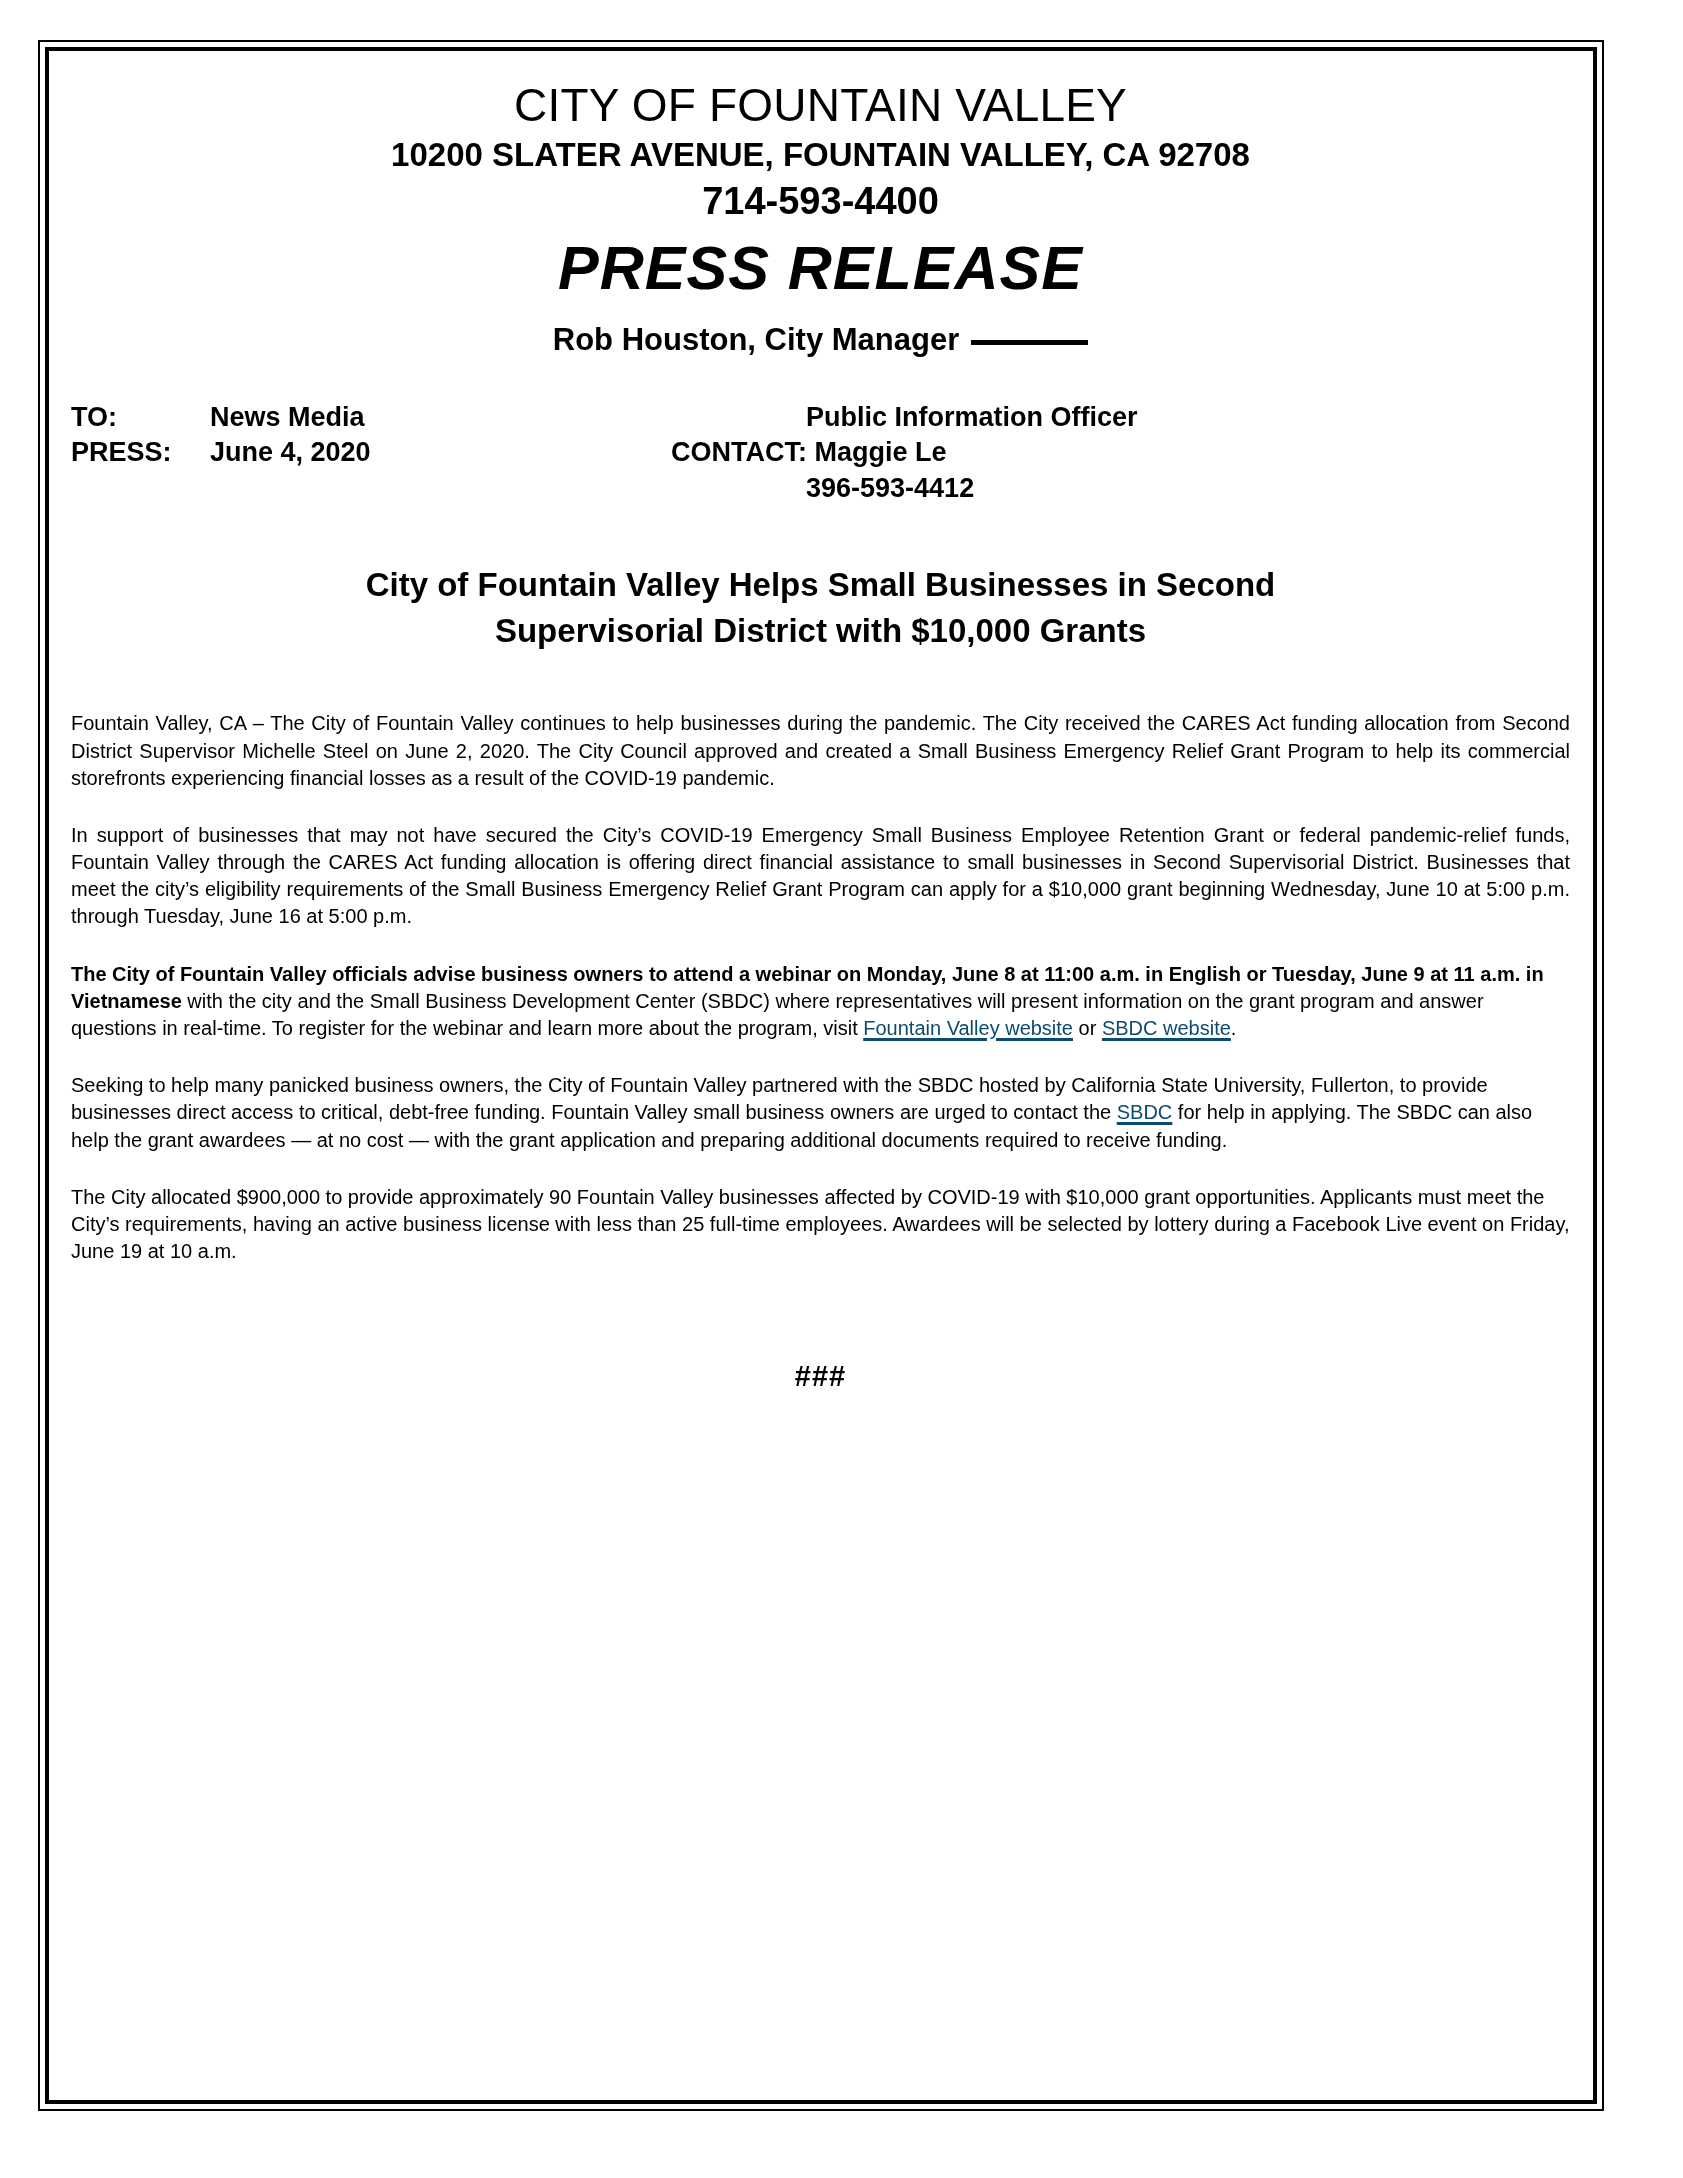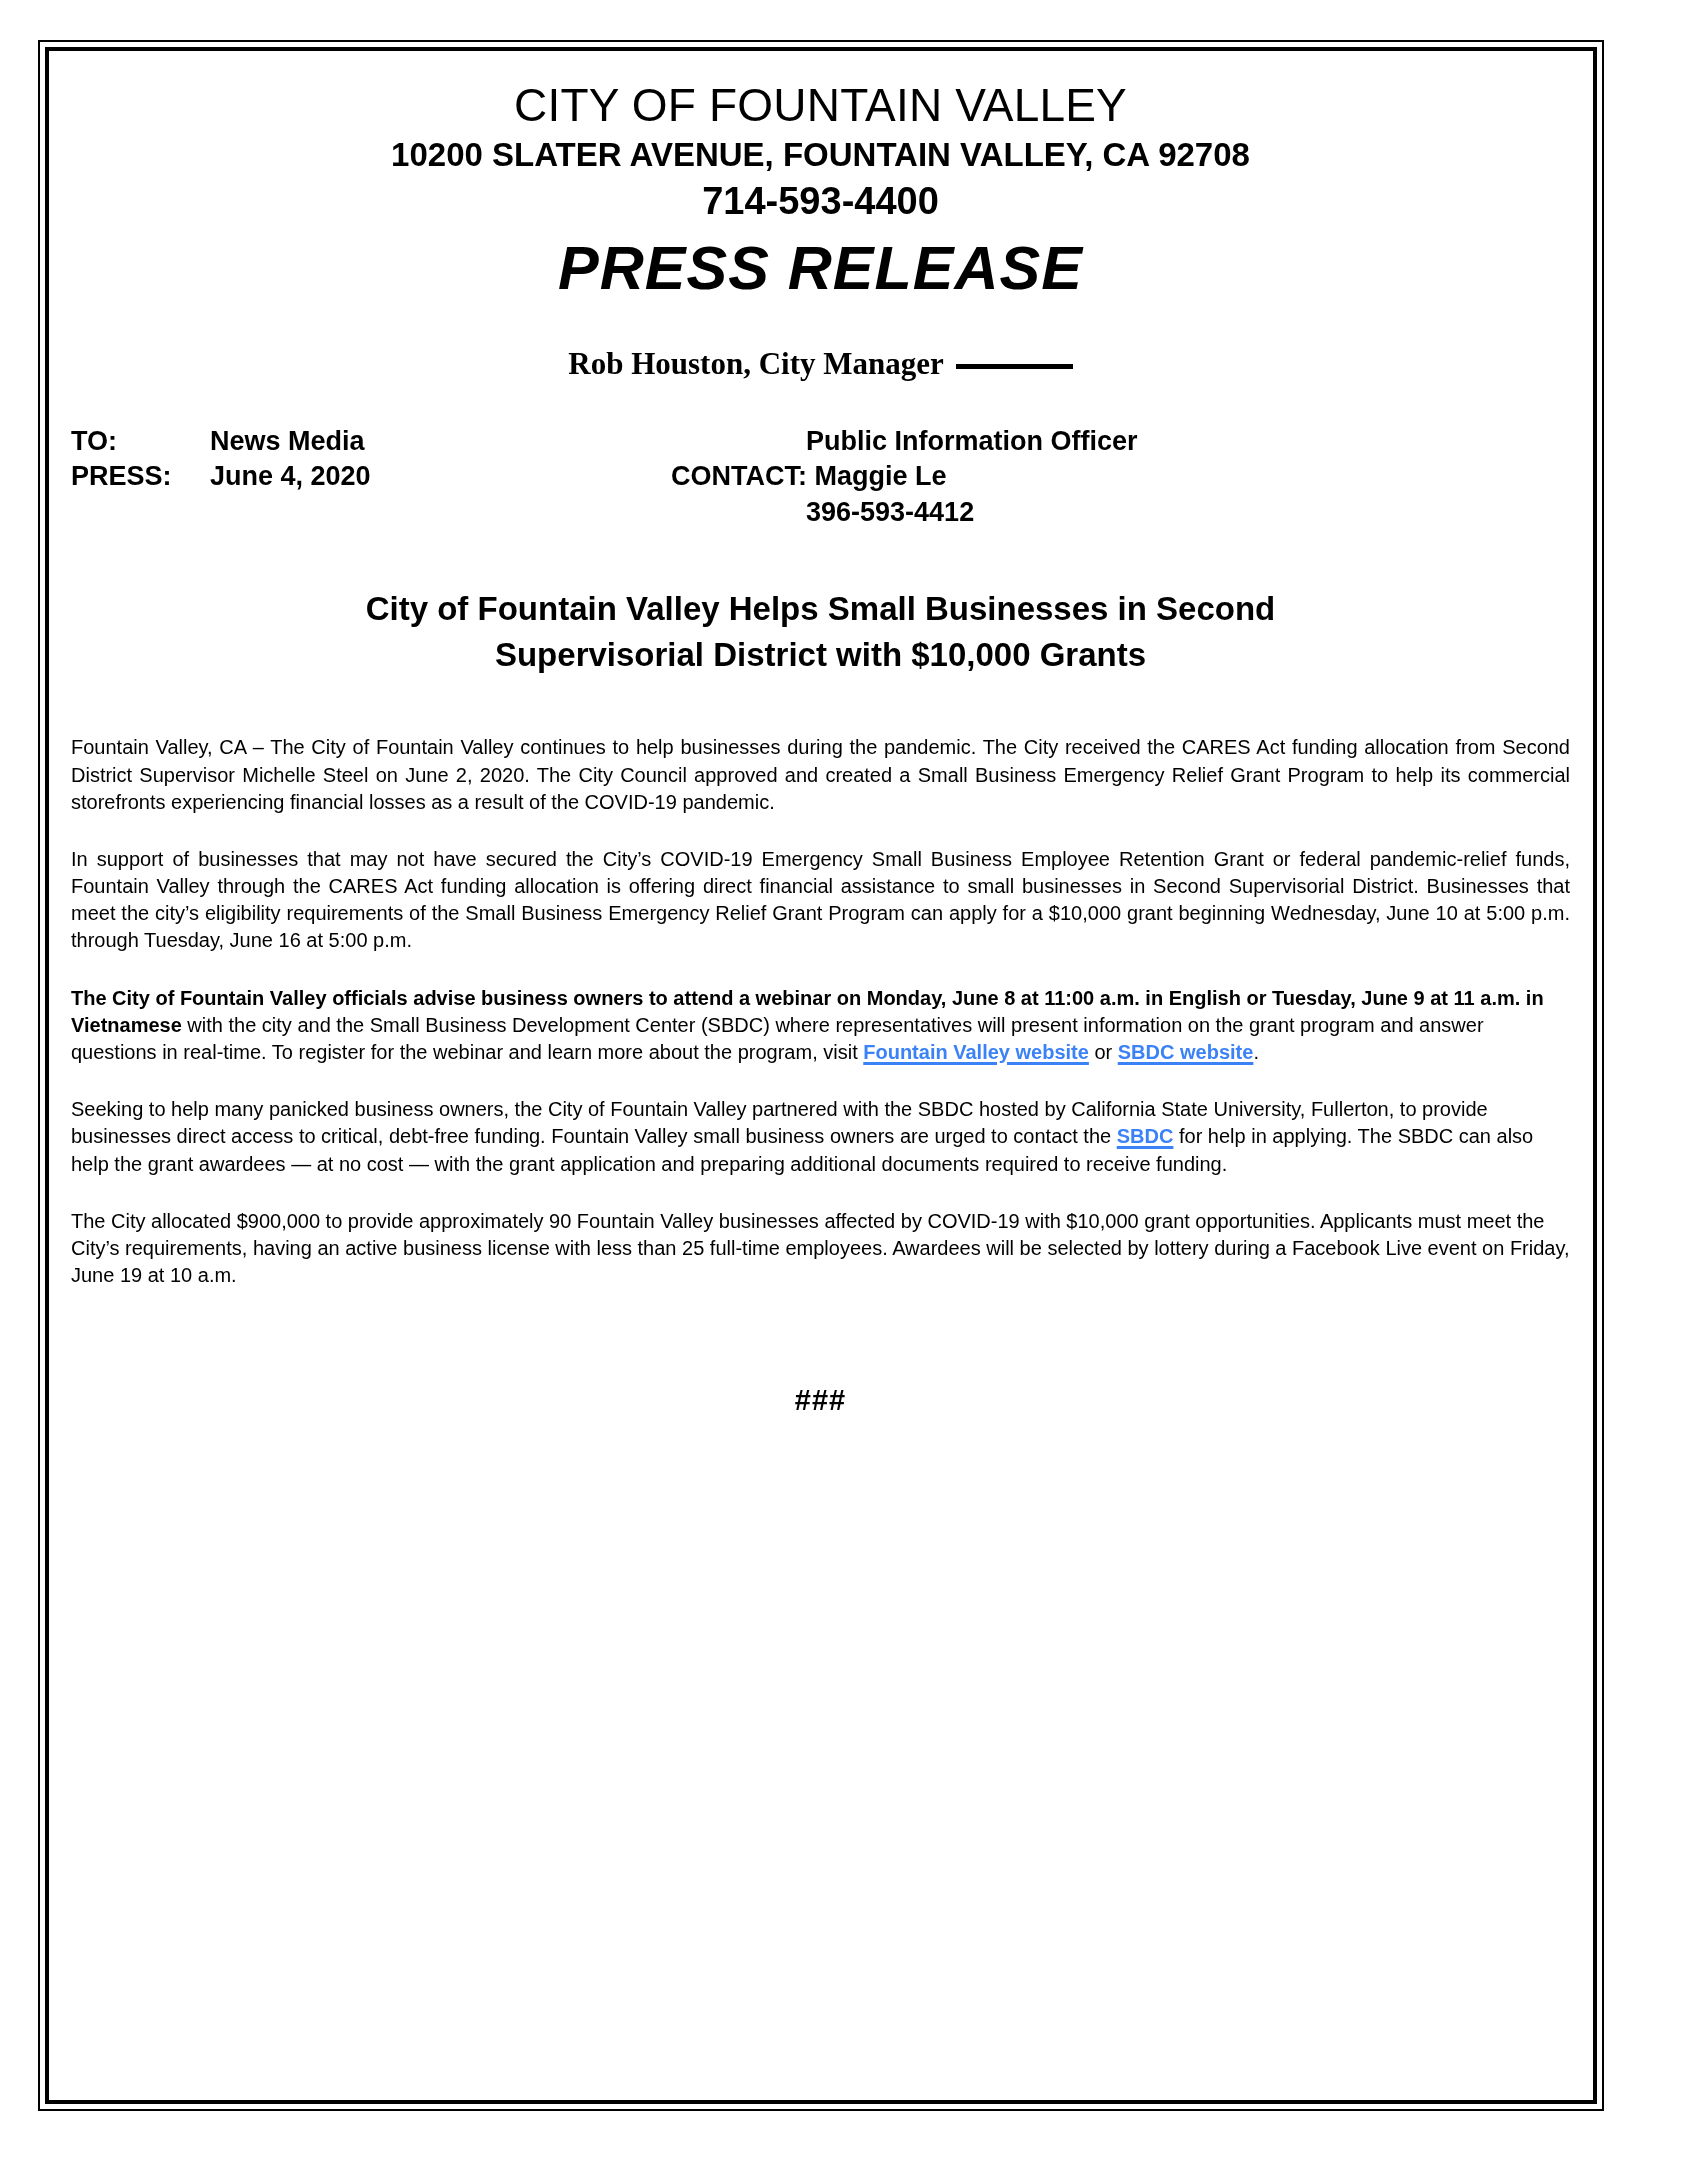"Rob Houston, City Manager" .lh-manager-wrap { font-family: Liberation Serif, serif -> none; margin-top: 44px -> 20px }
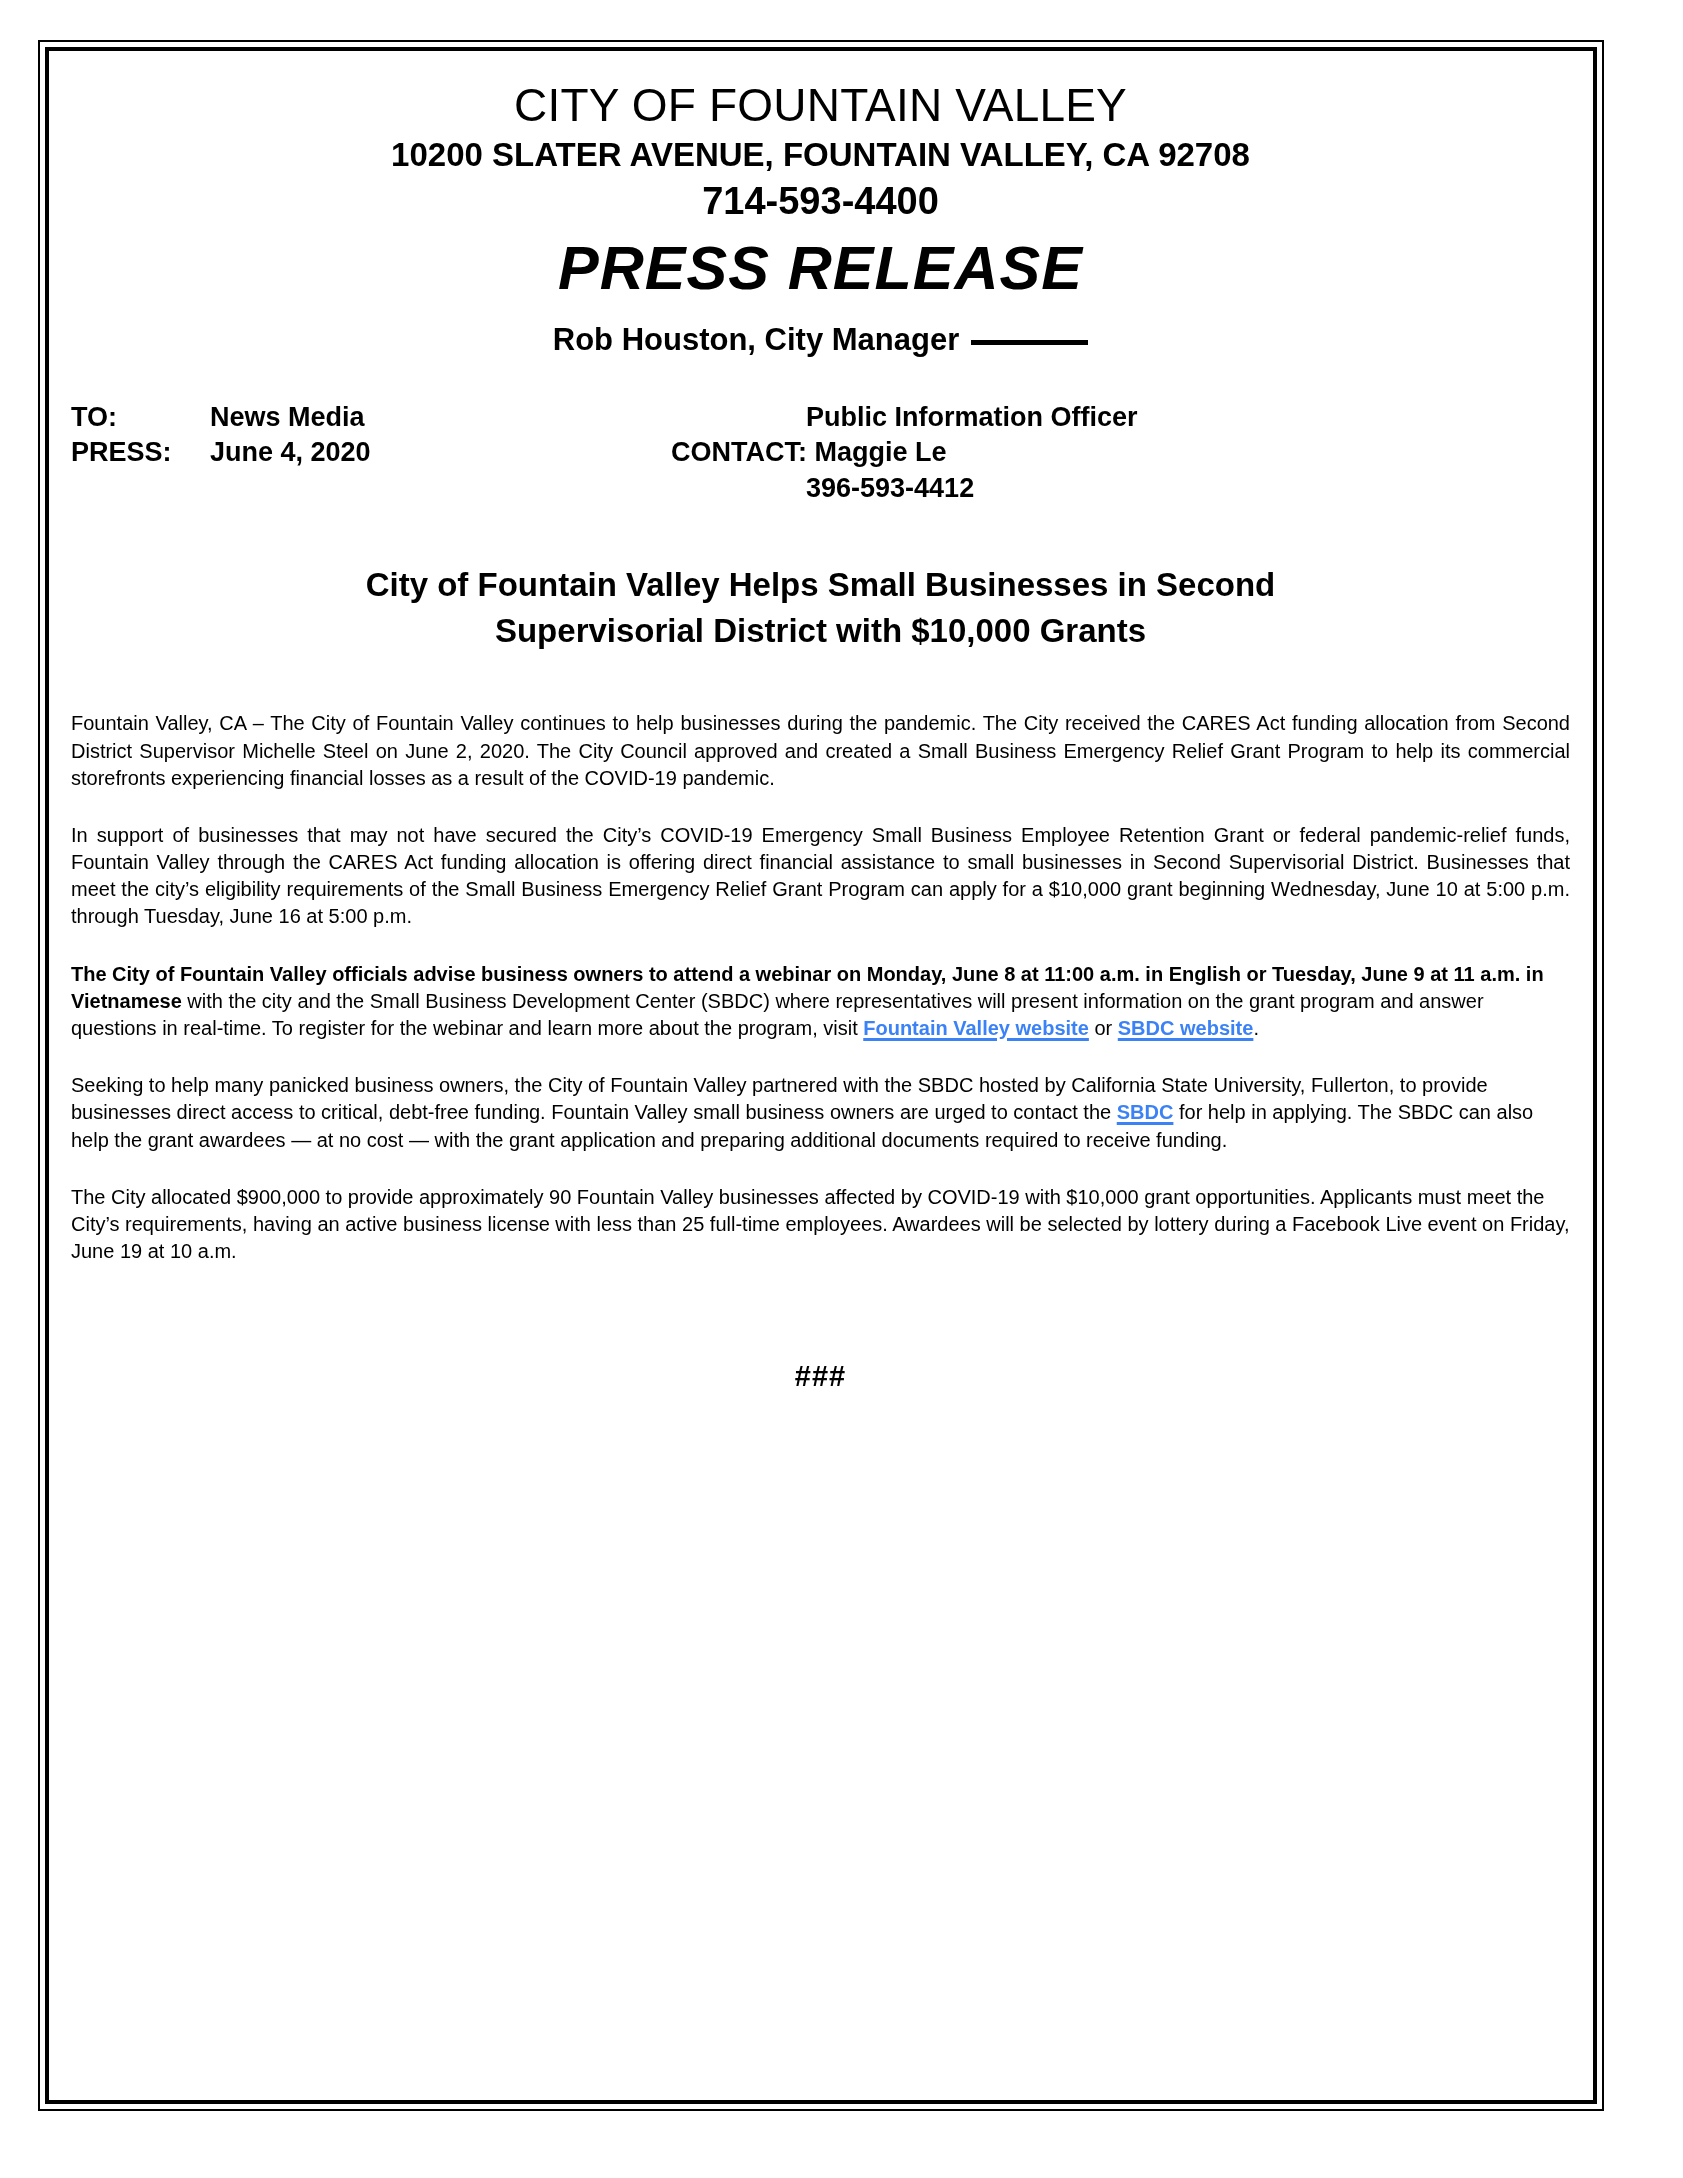"Fountain Valley website" a.doclink { color: #3b82f6 -> #0c4a6e; font-weight: bold -> none }
